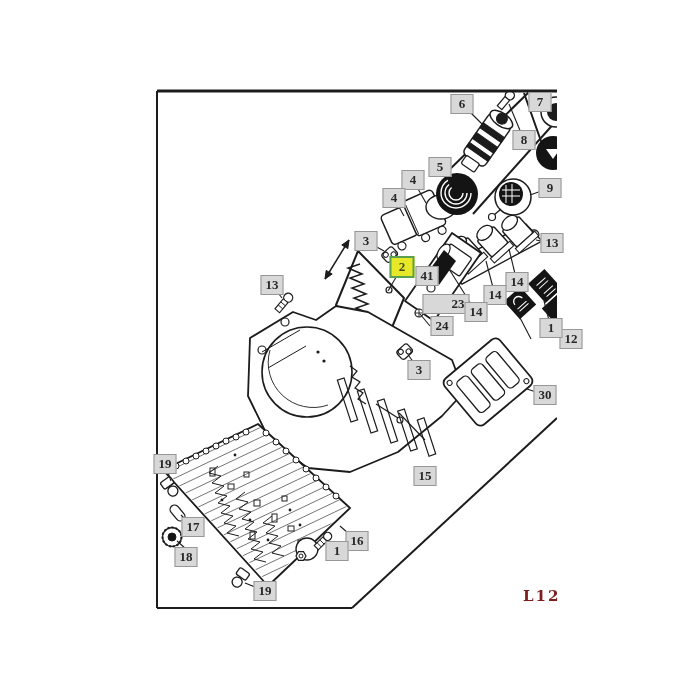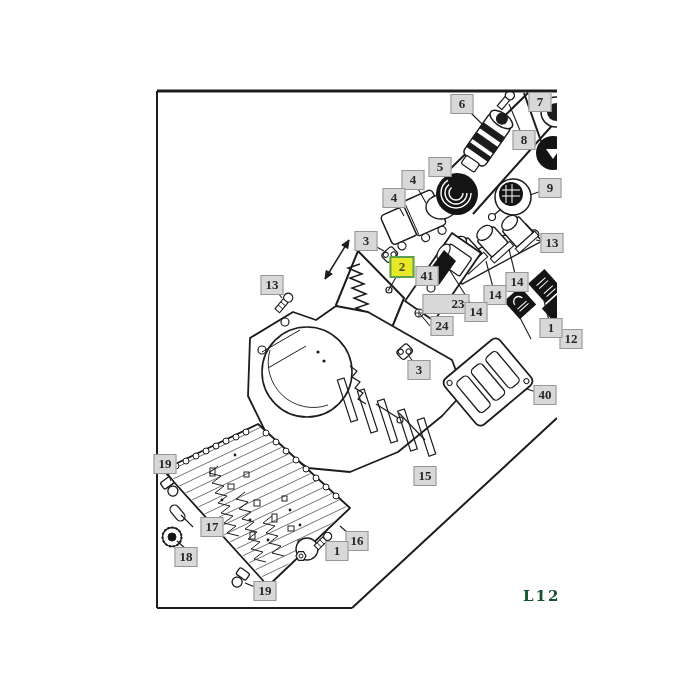"40" div.callout { text: 40 -> 30 }
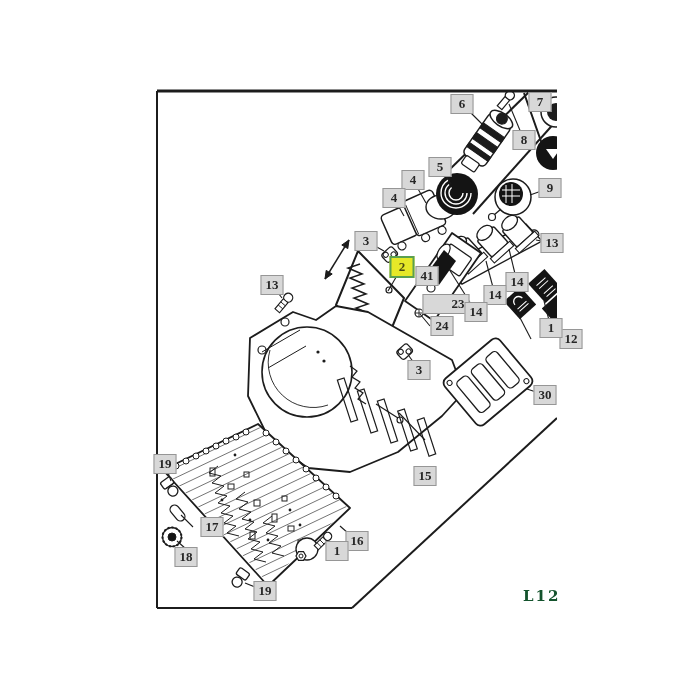"17" div.callout { margin-left: 19px -> none }
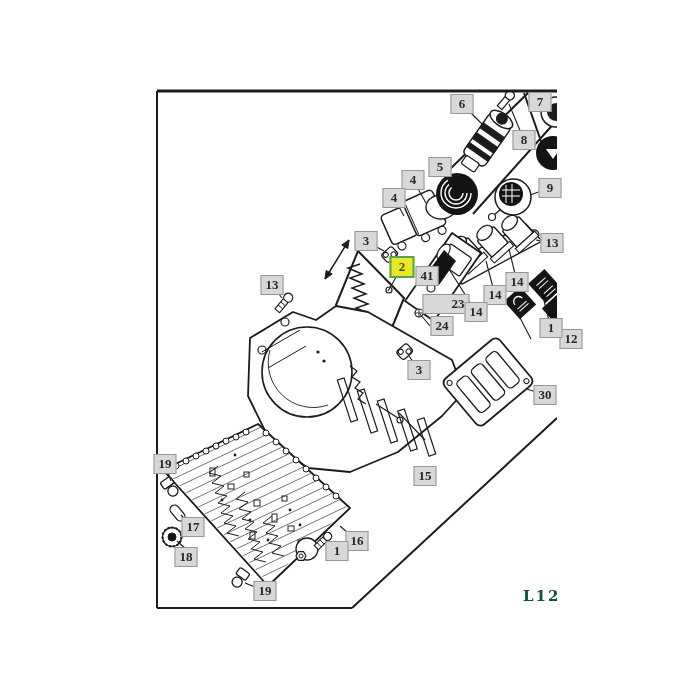"L12" .page-code { color: #14532d -> #7f1d1d }
